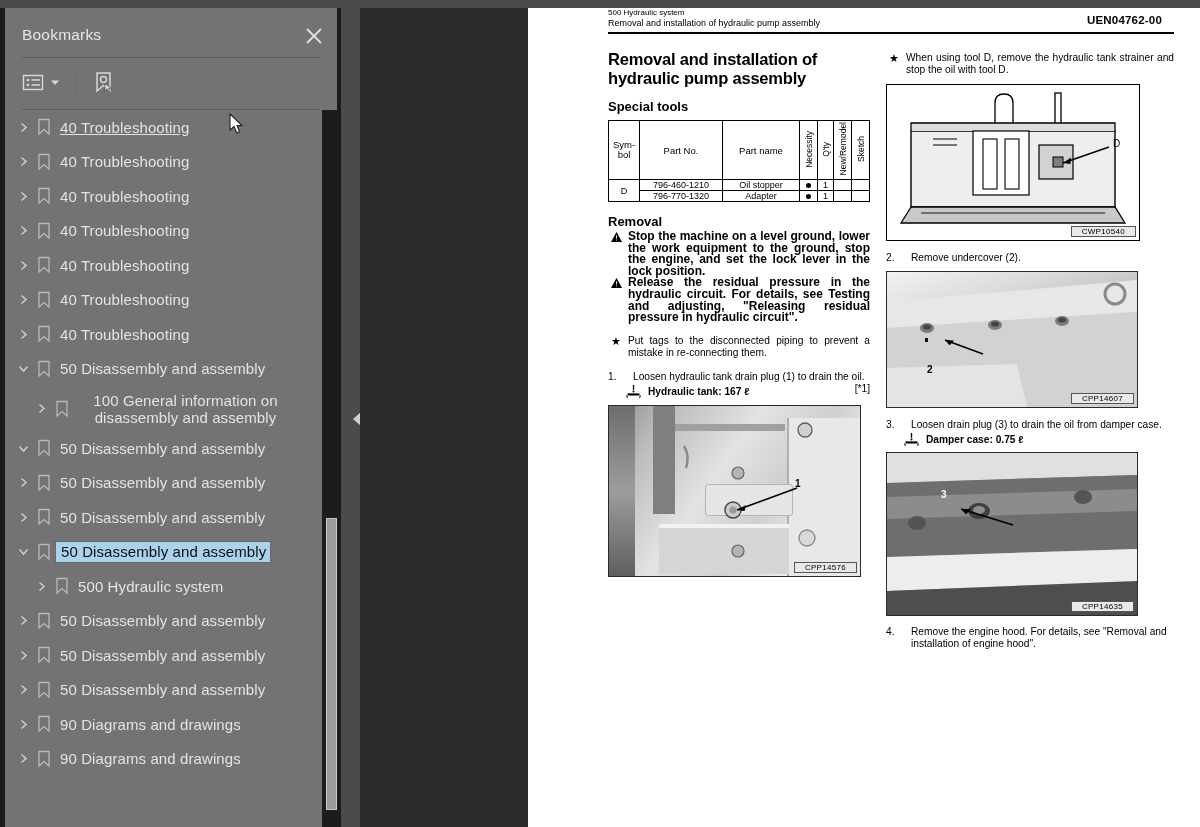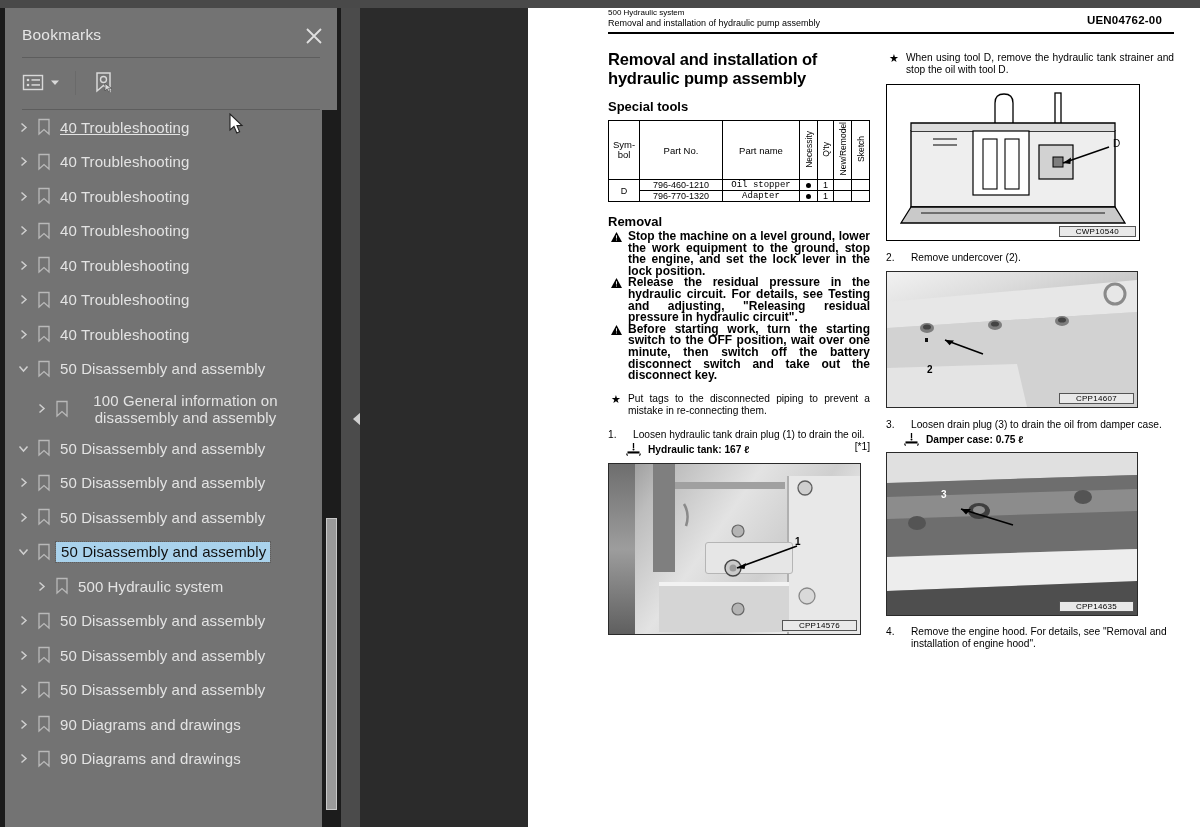"Oil stopper" td.l { font-family: Liberation Mono, monospace -> none }
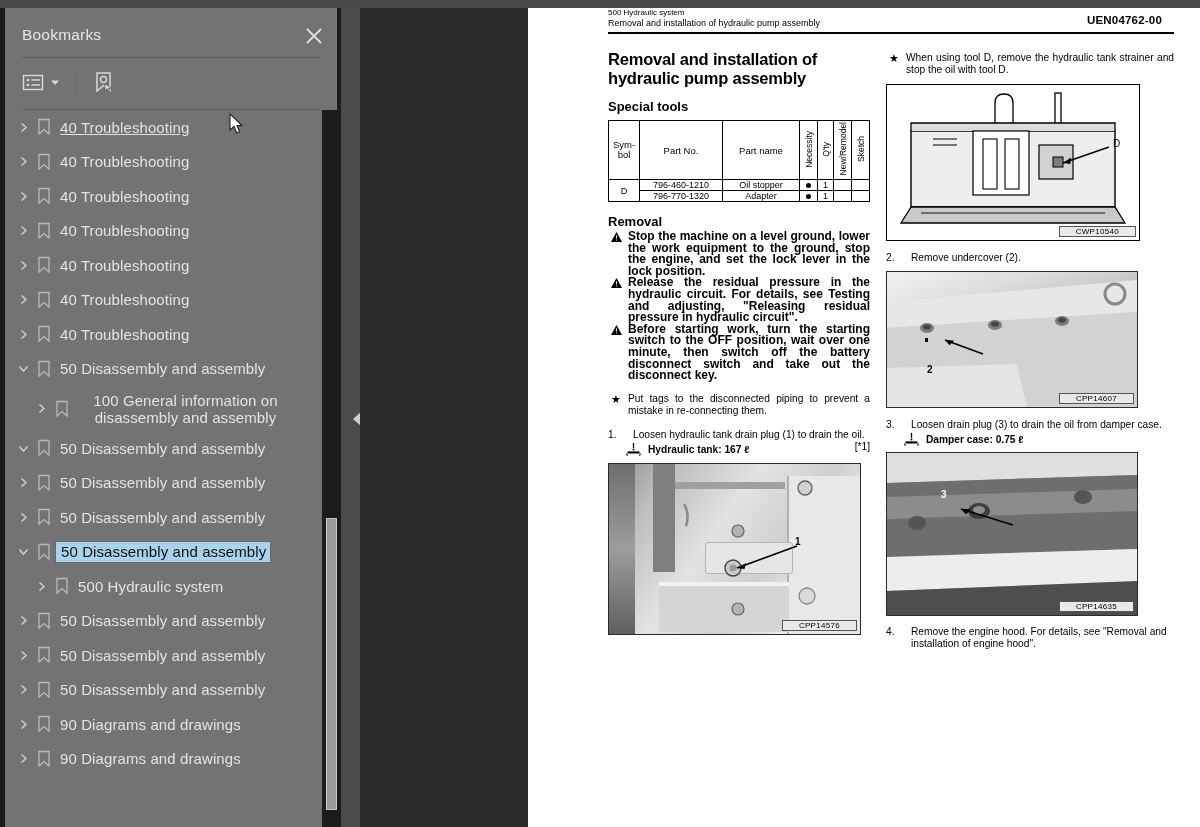"CWP10540" .photo .code { padding: 0px 16px -> 0px 10px }
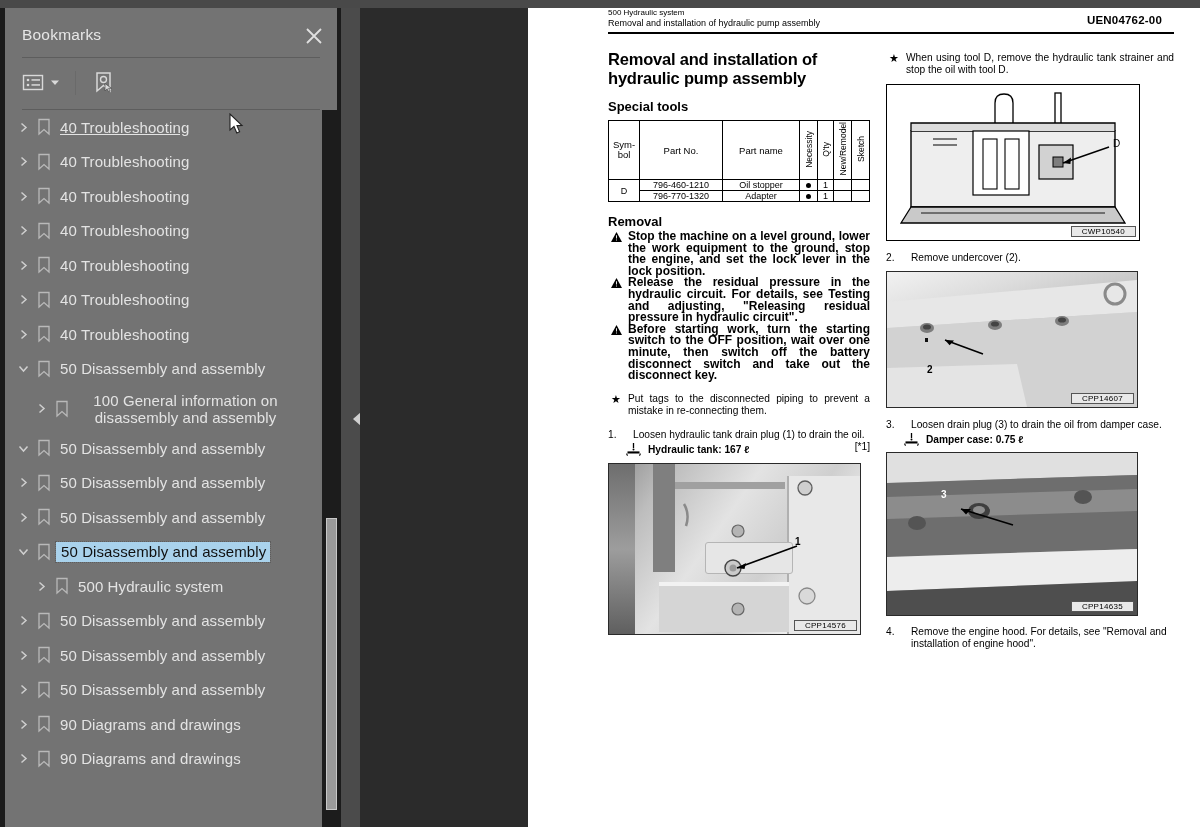"Before starting work, turn the" li { html: <li> <span> <svg> <path></path> <path></path> </svg> </span> <span>Before starting work, turn the starting switch to the OFF position, wait over one minute, then switch off the battery disconnect switch and take out the disconnect key.</span> </li> -> none }
